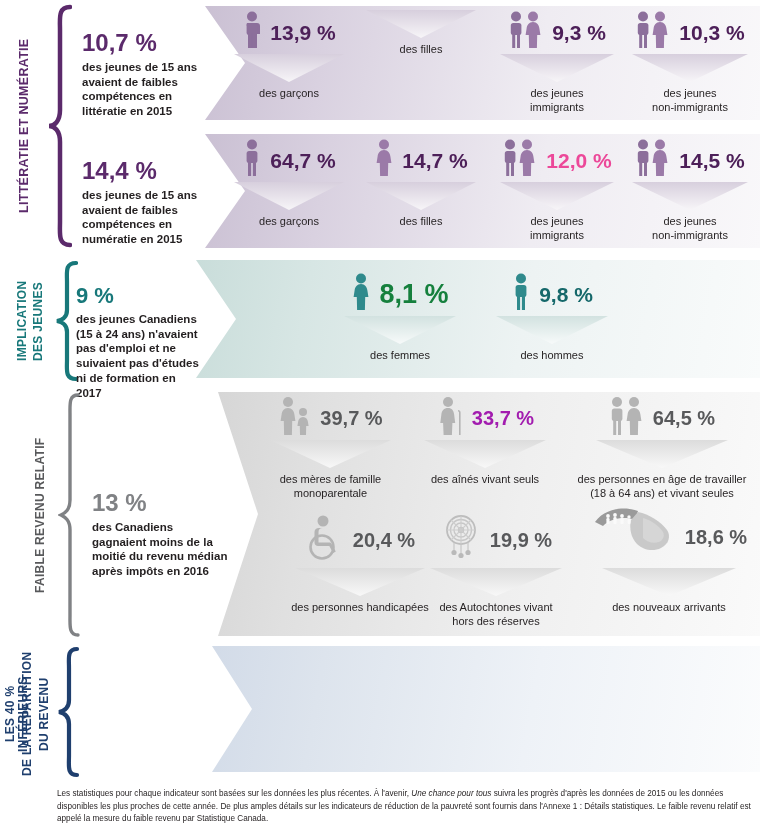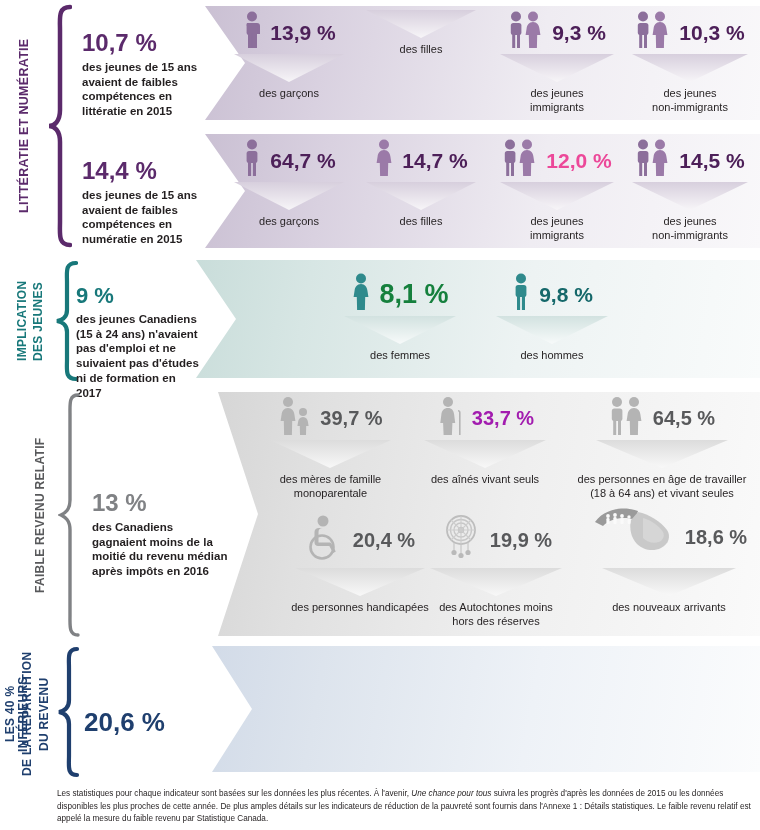"des Autochtones moins" div.lbl { text: moins -> vivant }
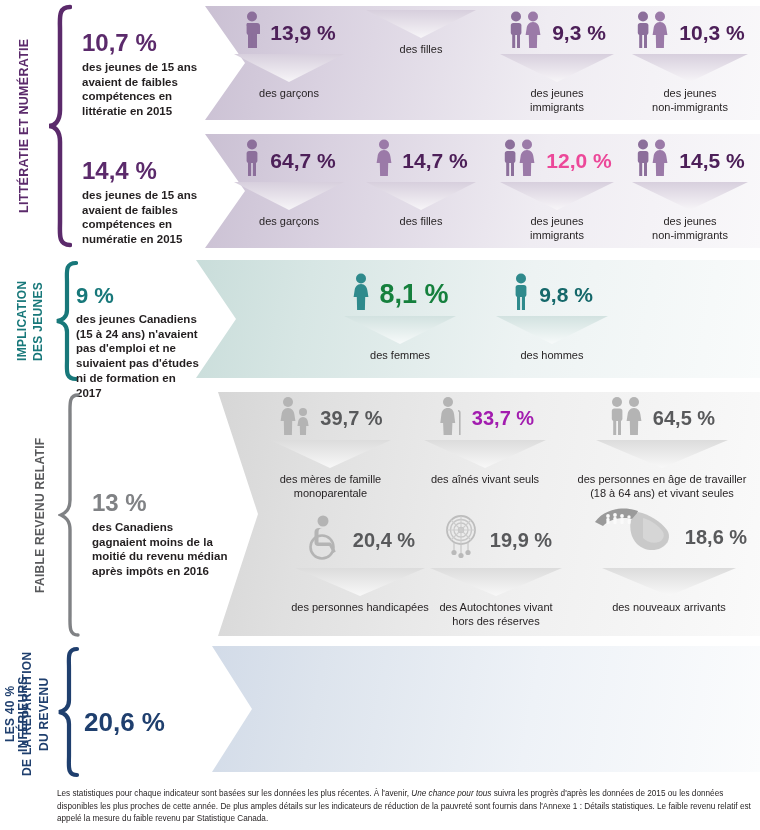"20,6 %" div.keystat { html: <div> <div>20,6 %</div> </div> -> none }
